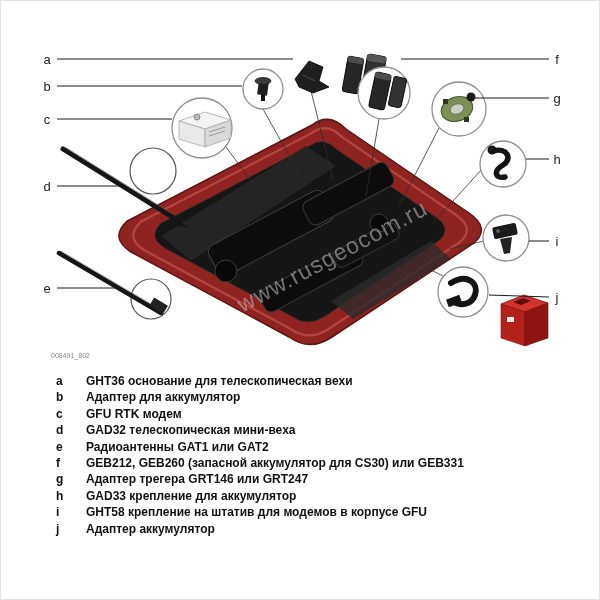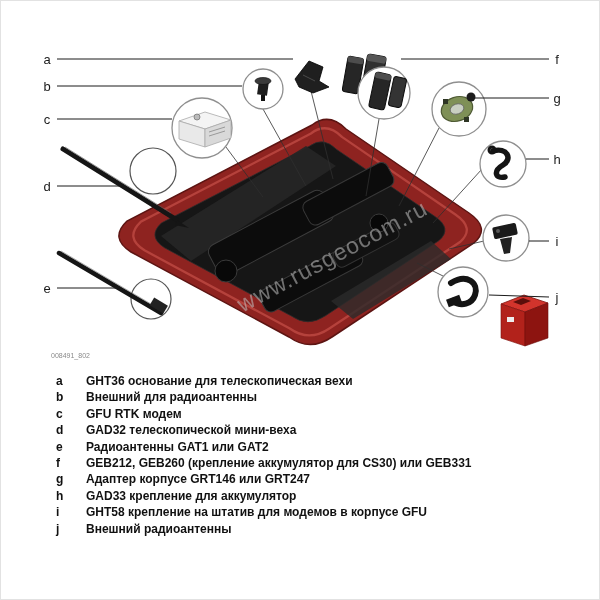"Внешний для радиоантенны" span.legend-text { text: Внешний для радиоантенны -> Адаптер для аккумулятор }
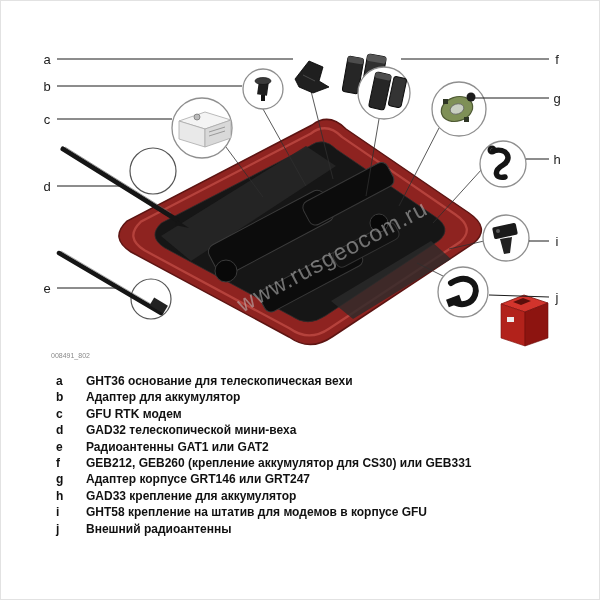"GAD32 телескопической мини-веха" span.legend-text { text: телескопической -> телескопическая }
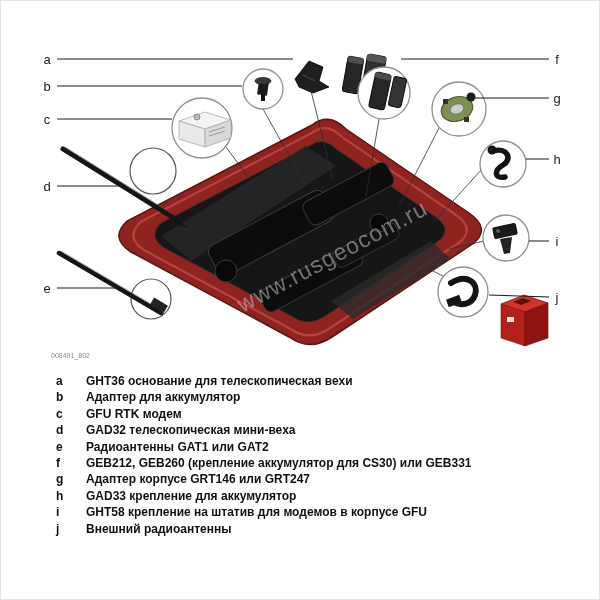"GEB212, GEB260 (крепление аккумулятор" span.legend-text { text: крепление -> запасной }
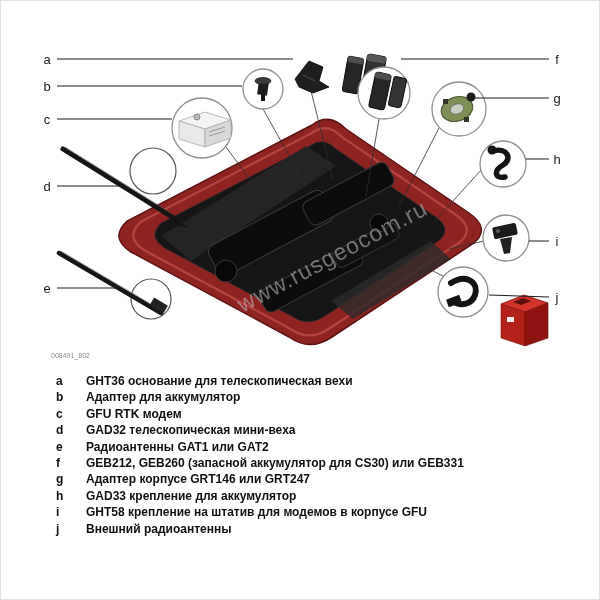"Адаптер корпусе GRT146 или GRT247" span.legend-text { text: корпусе -> трегера }
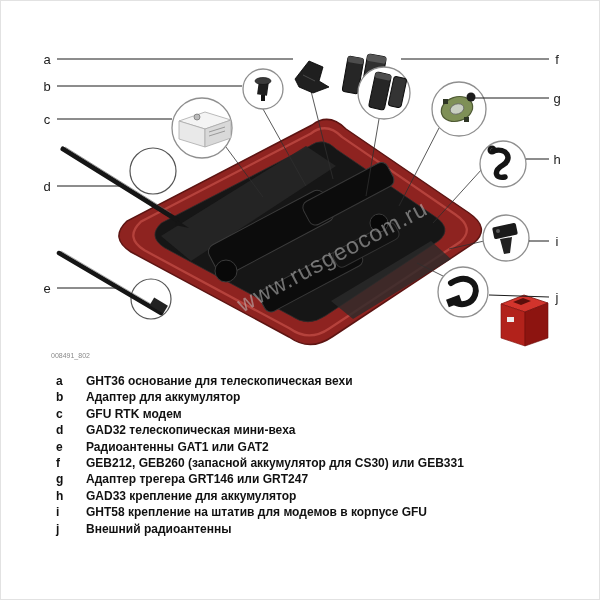"Внешний радиоантенны" span.legend-text { text: Внешний радиоантенны -> Адаптер аккумулятор }
